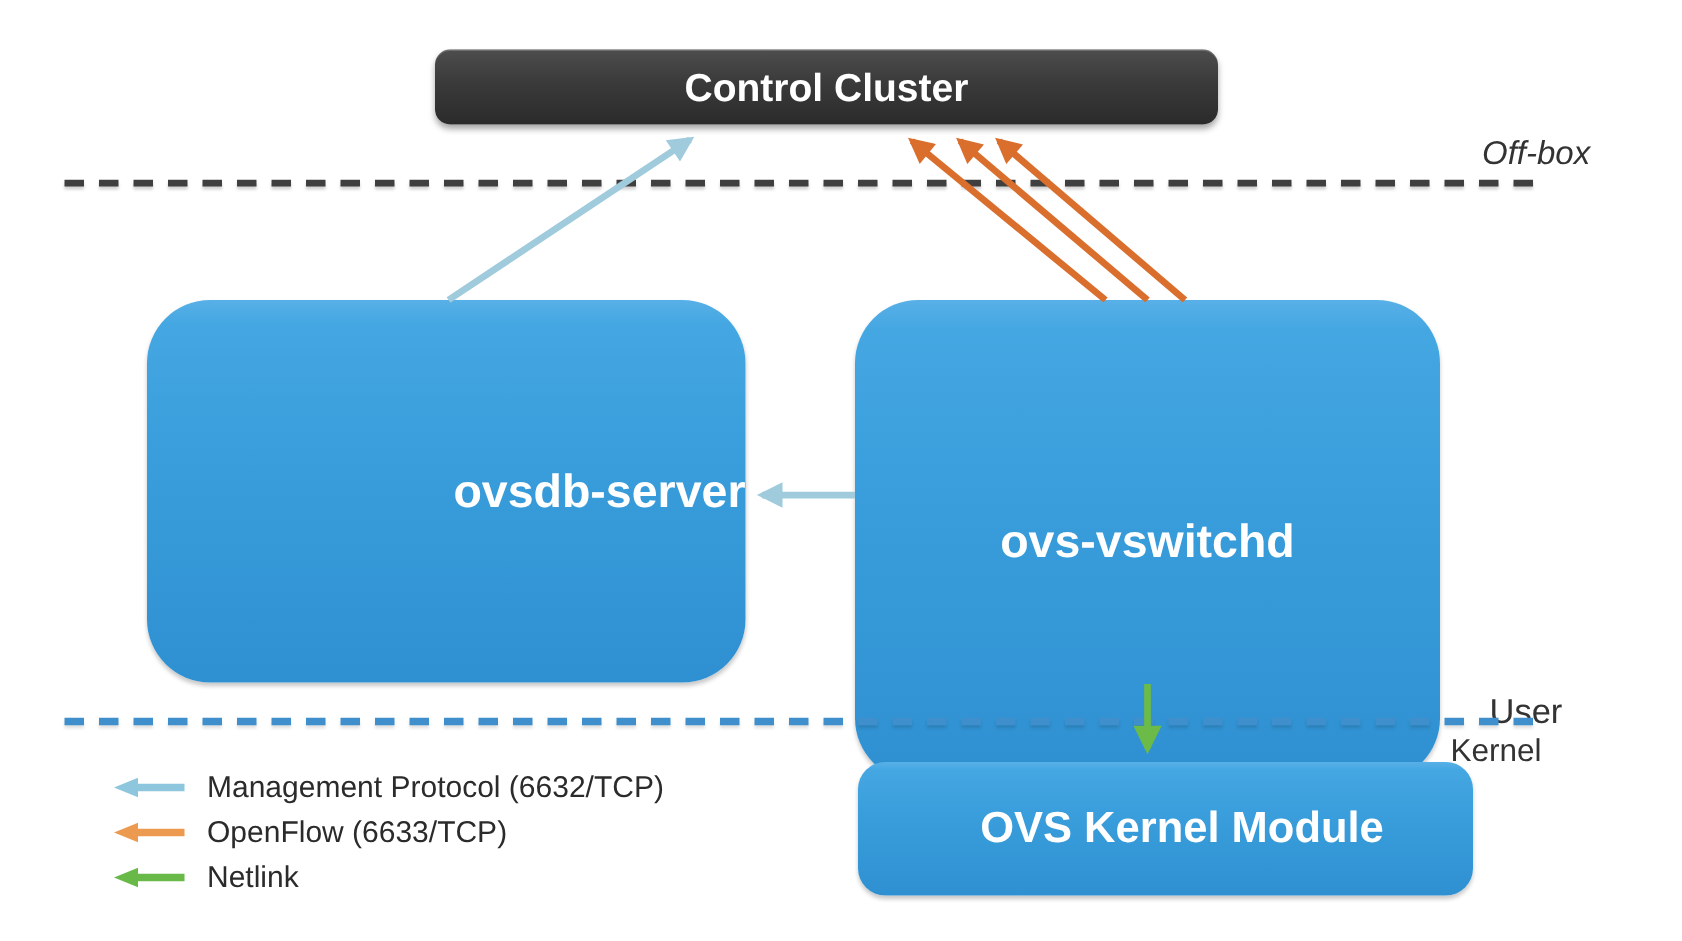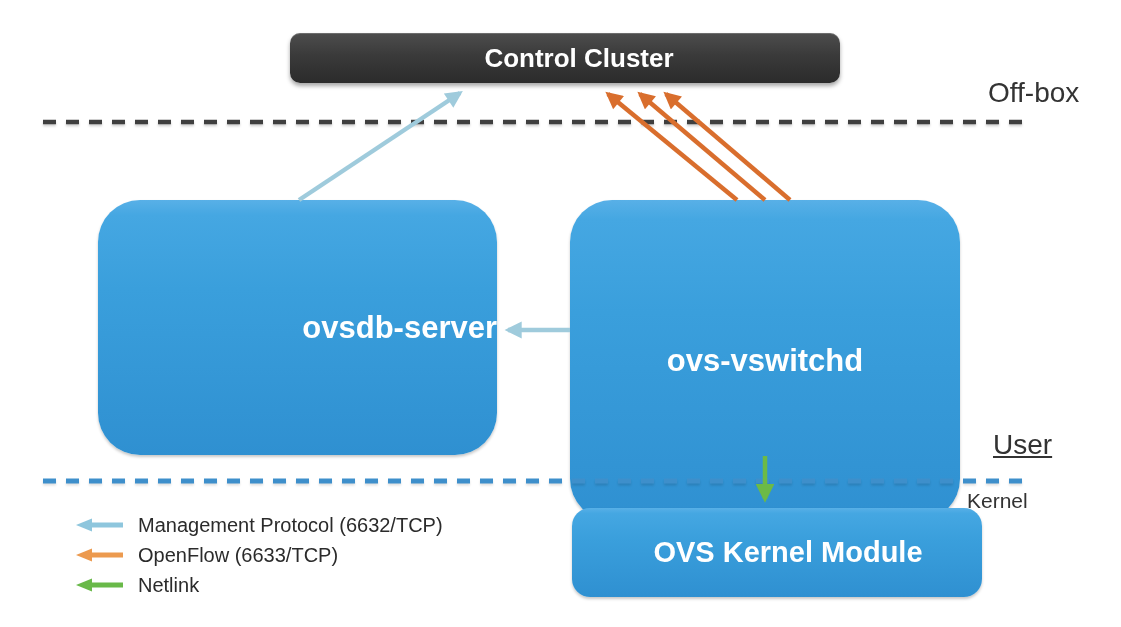"Control Cluster" .node-dark { padding-left: 28px -> none }
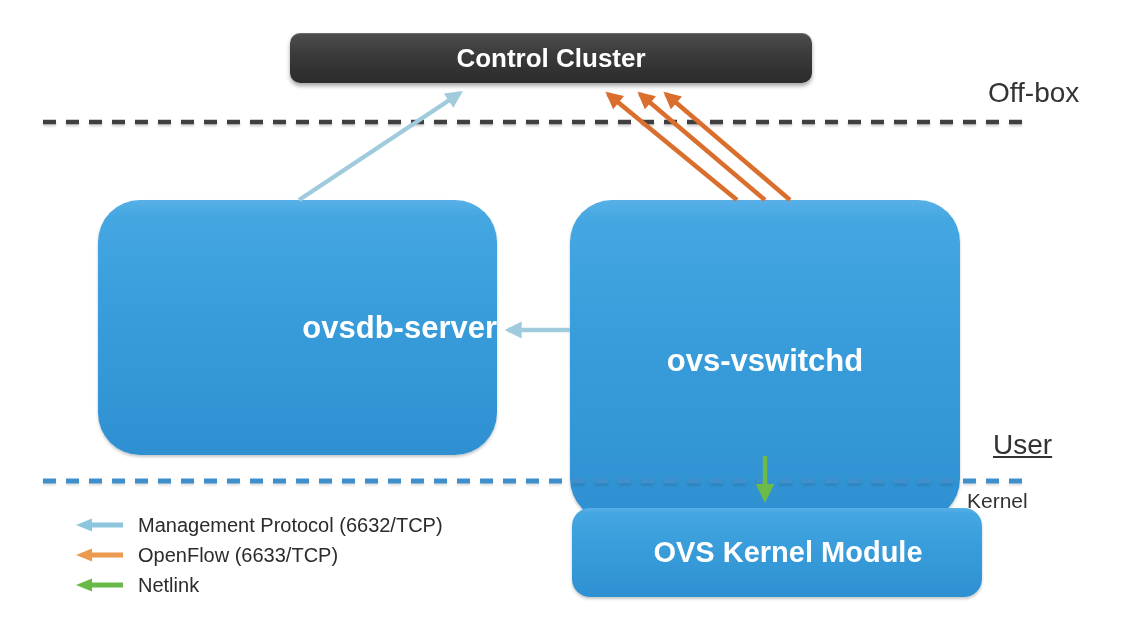"Off-box" .lbl-offbox { font-size: 28px -> 22px; font-style: none -> italic; top: 77px -> 89px }
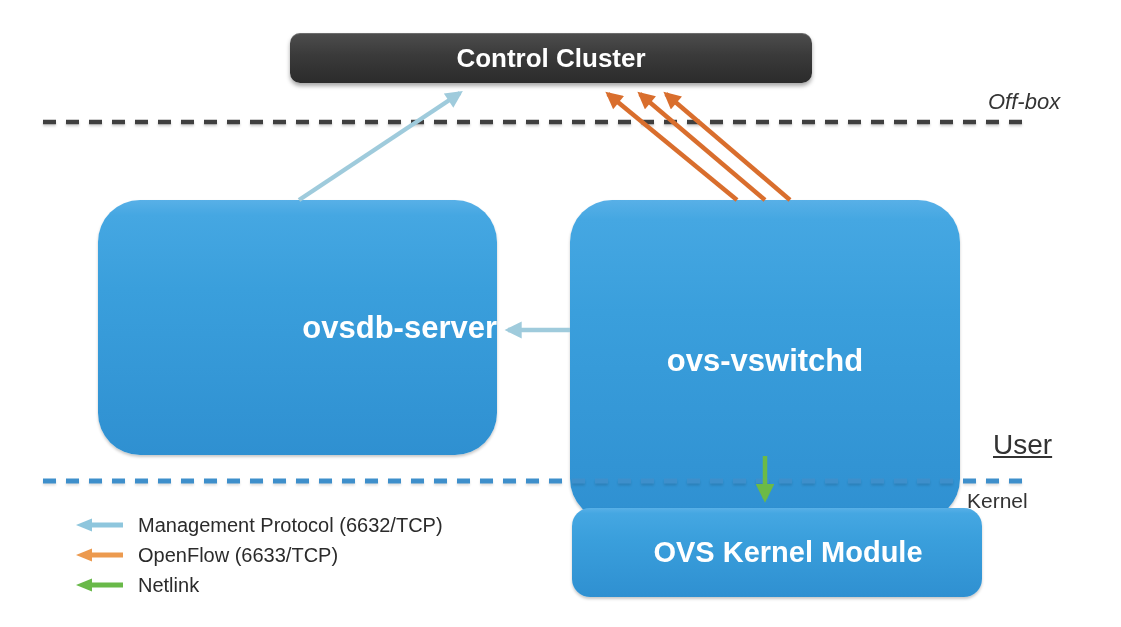"User" .lbl-user { font-size: 28px -> 23px; text-decoration: underline -> none; top: 429px -> 461px }
